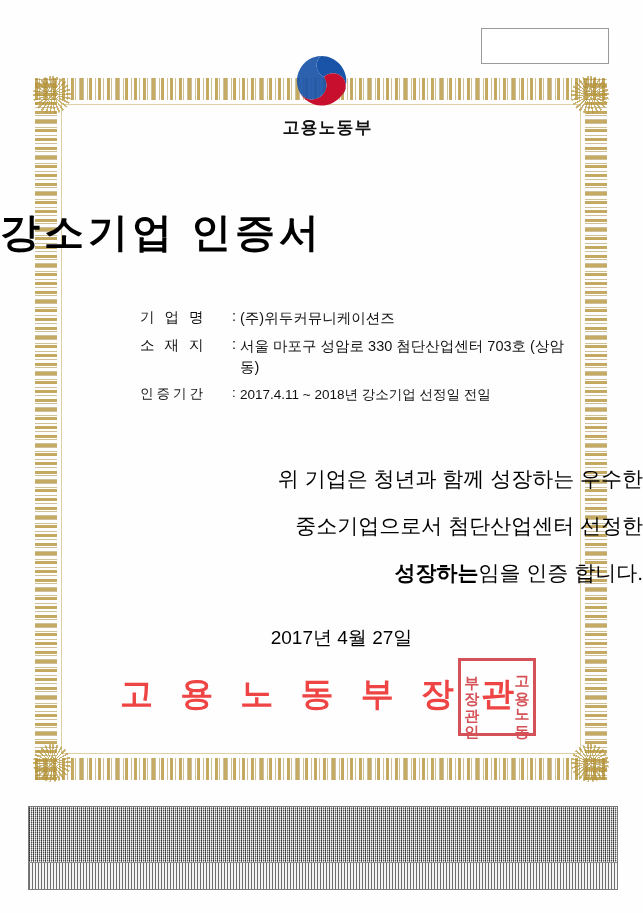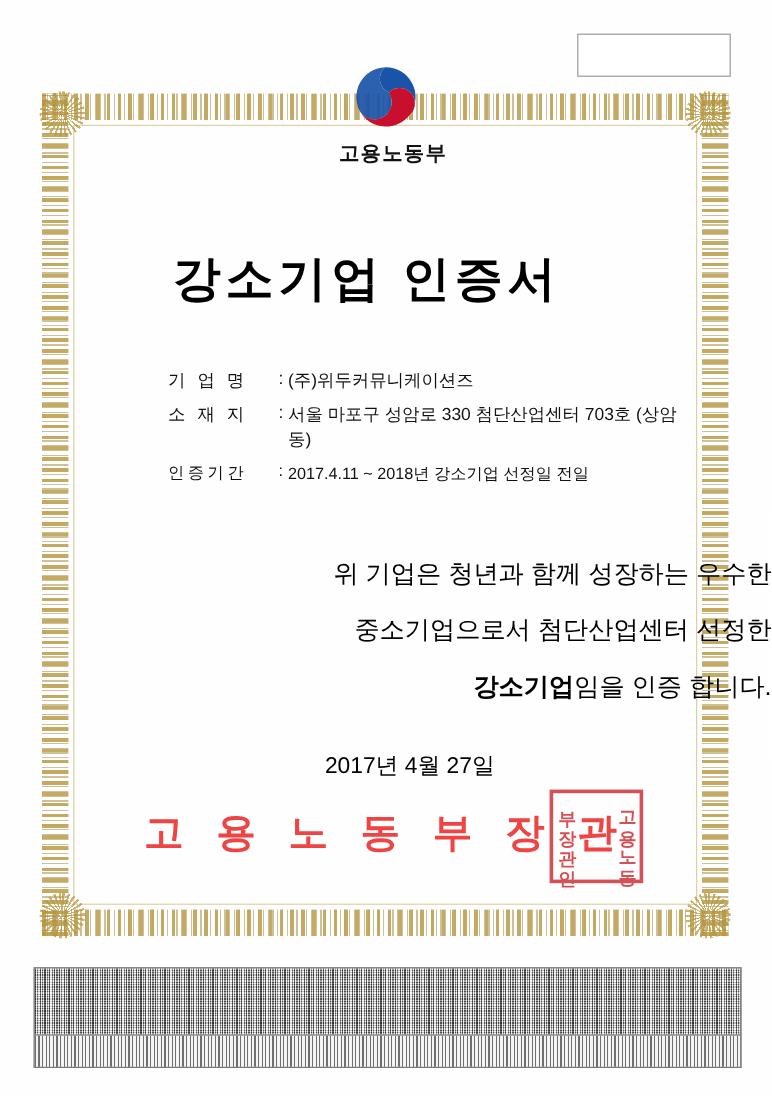"강소기업 인증서" .cert-title { text-align: center -> left }
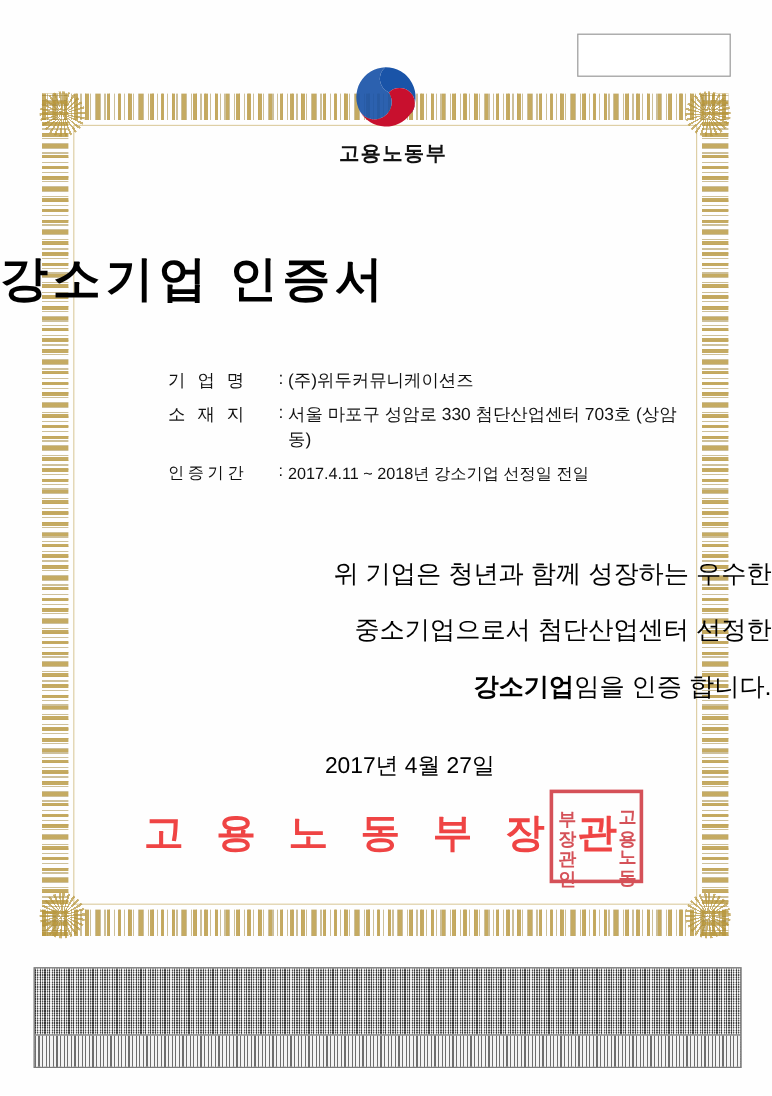"강소기업" span.bold { text: 강소기업 -> 성장하는 }
